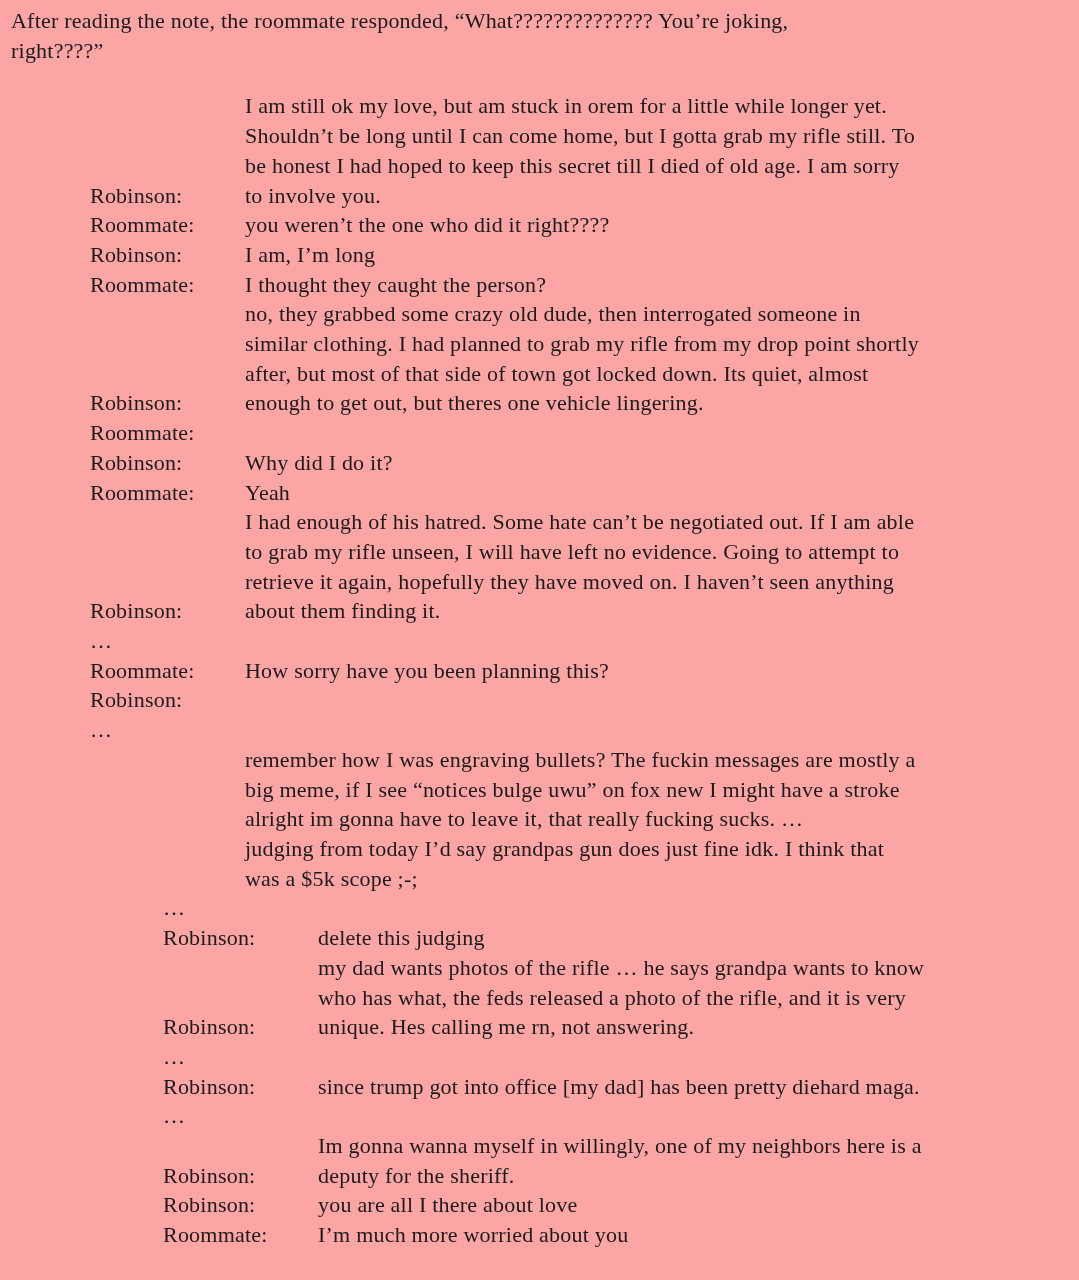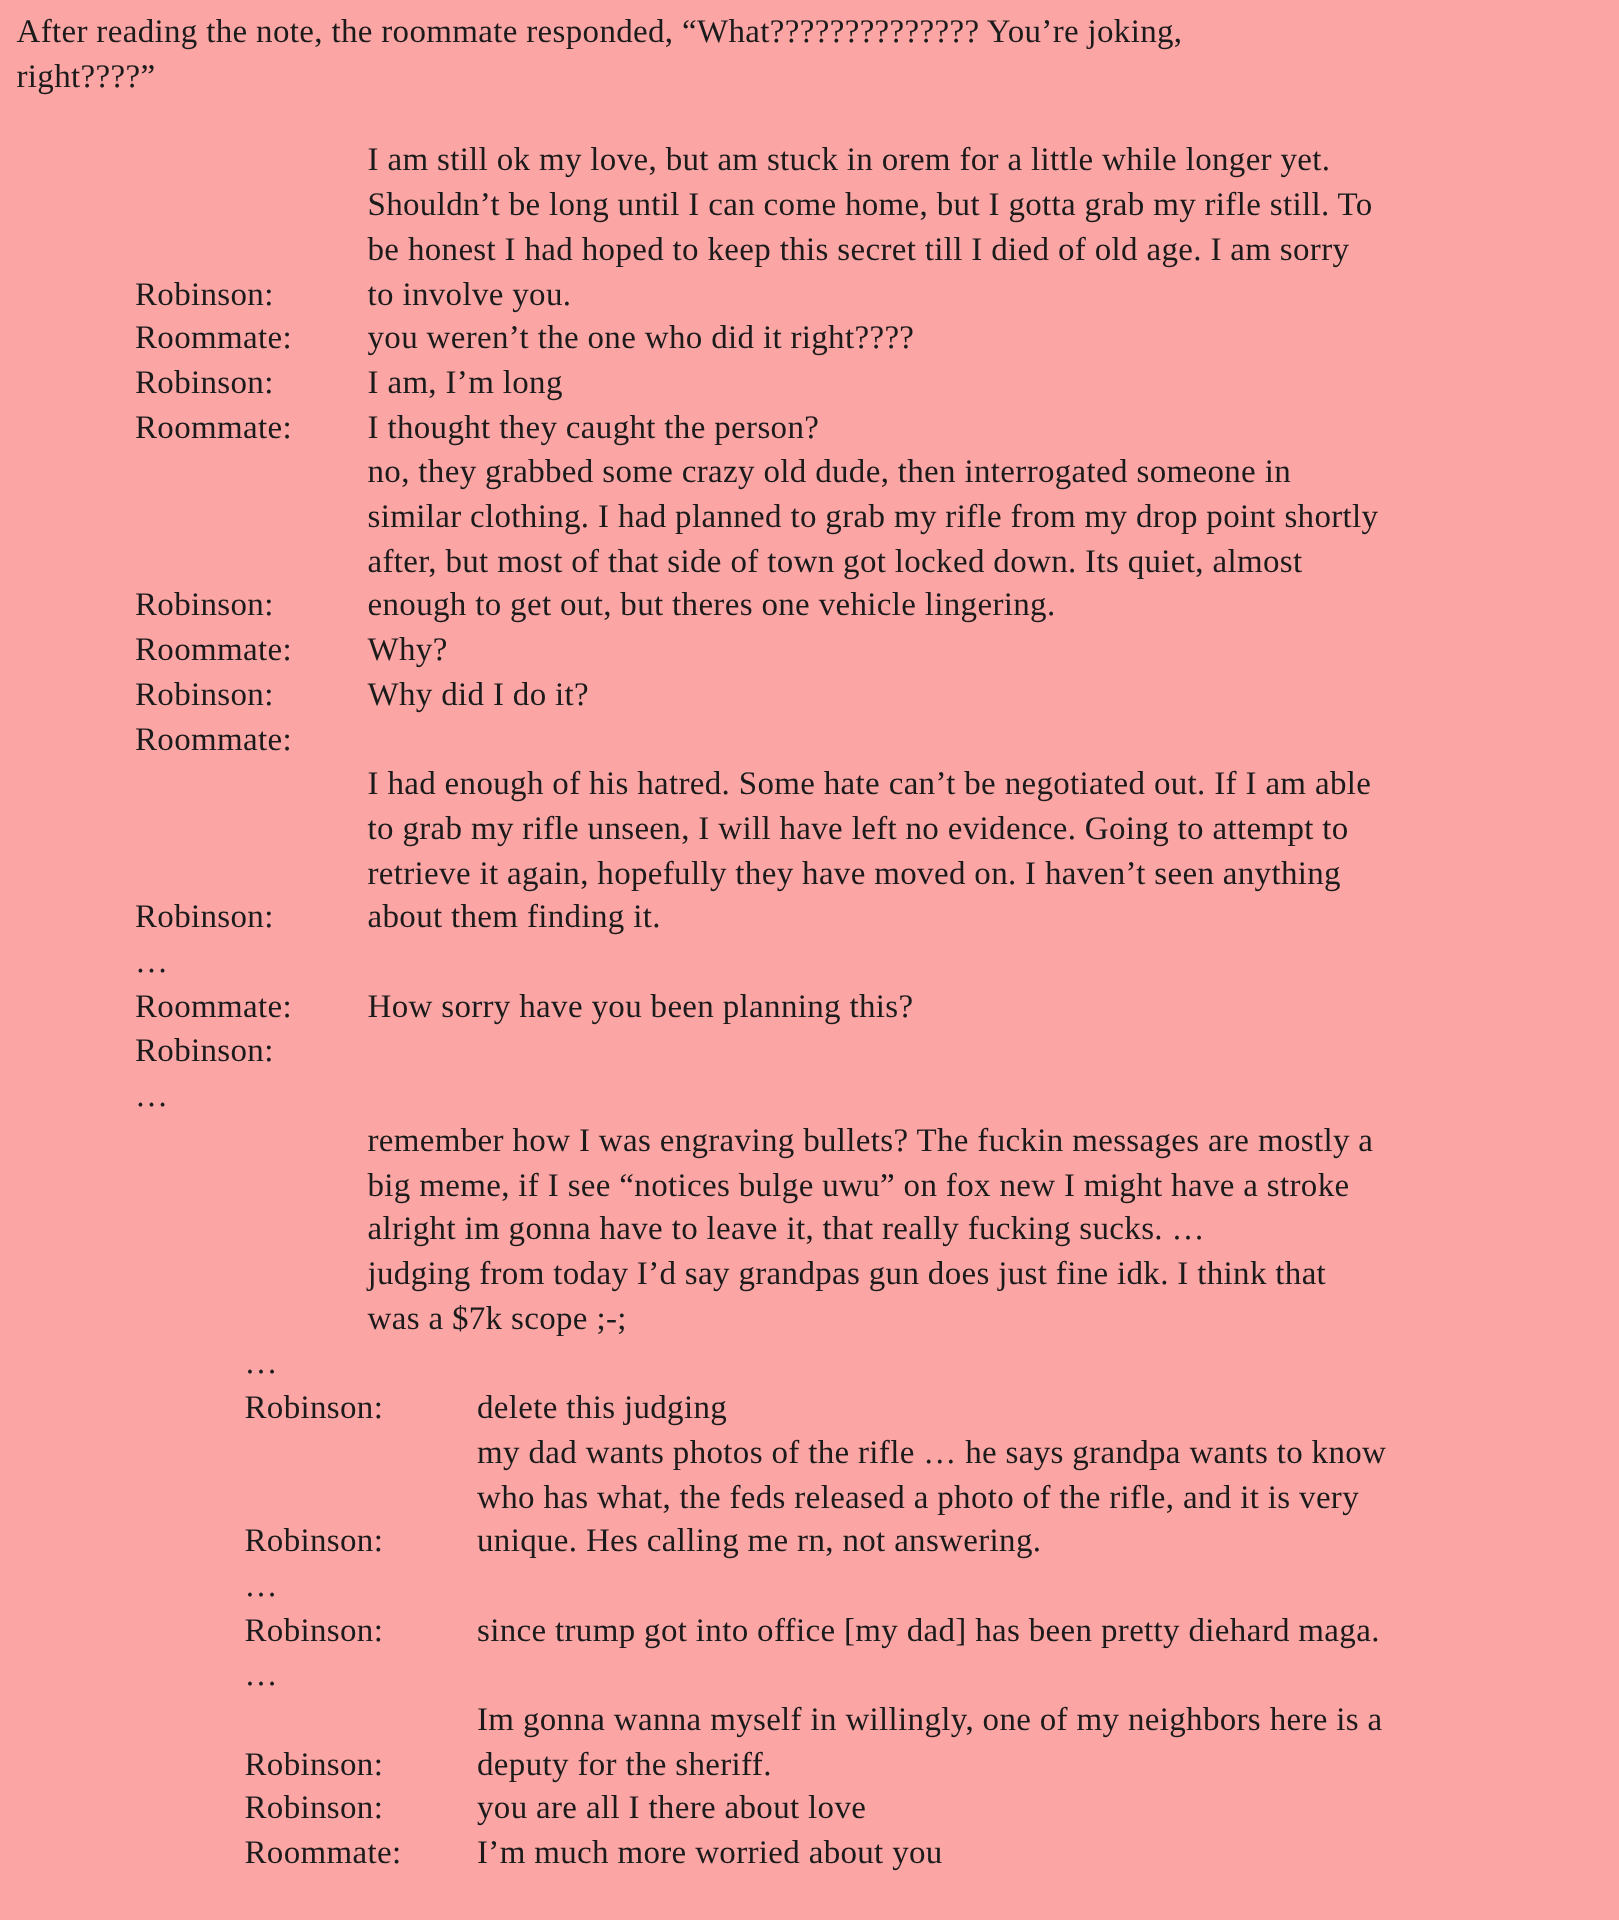"Why?" span.msg { html: <span>Why?</span> -> none }
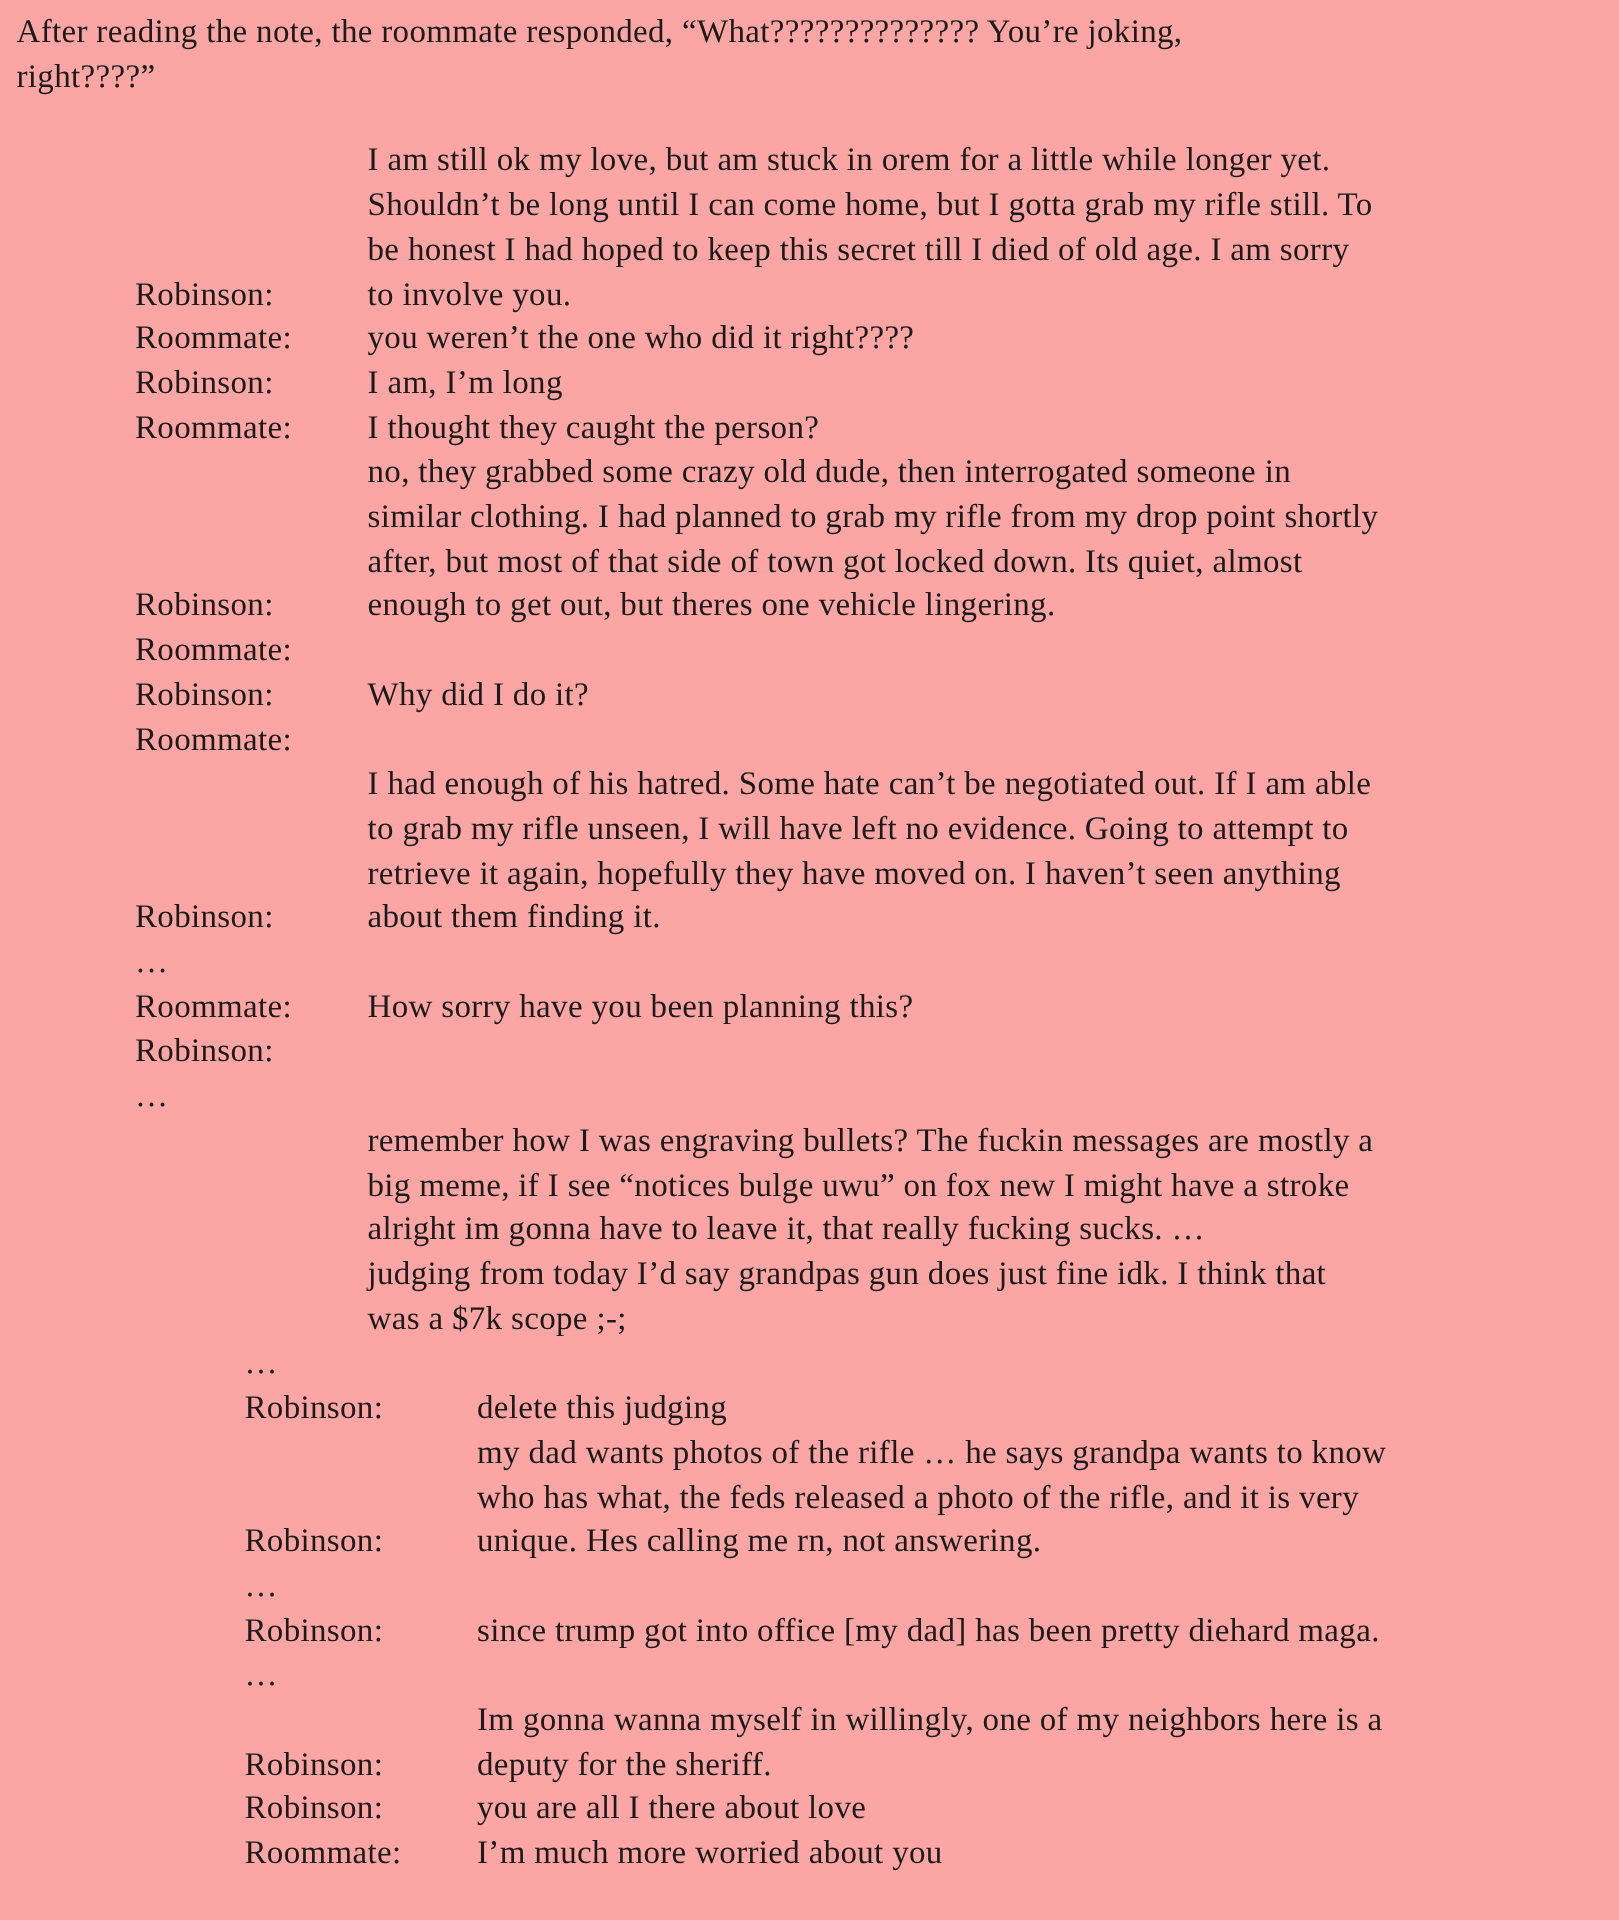"Yeah" span.msg { html: none -> <span>Yeah</span> }
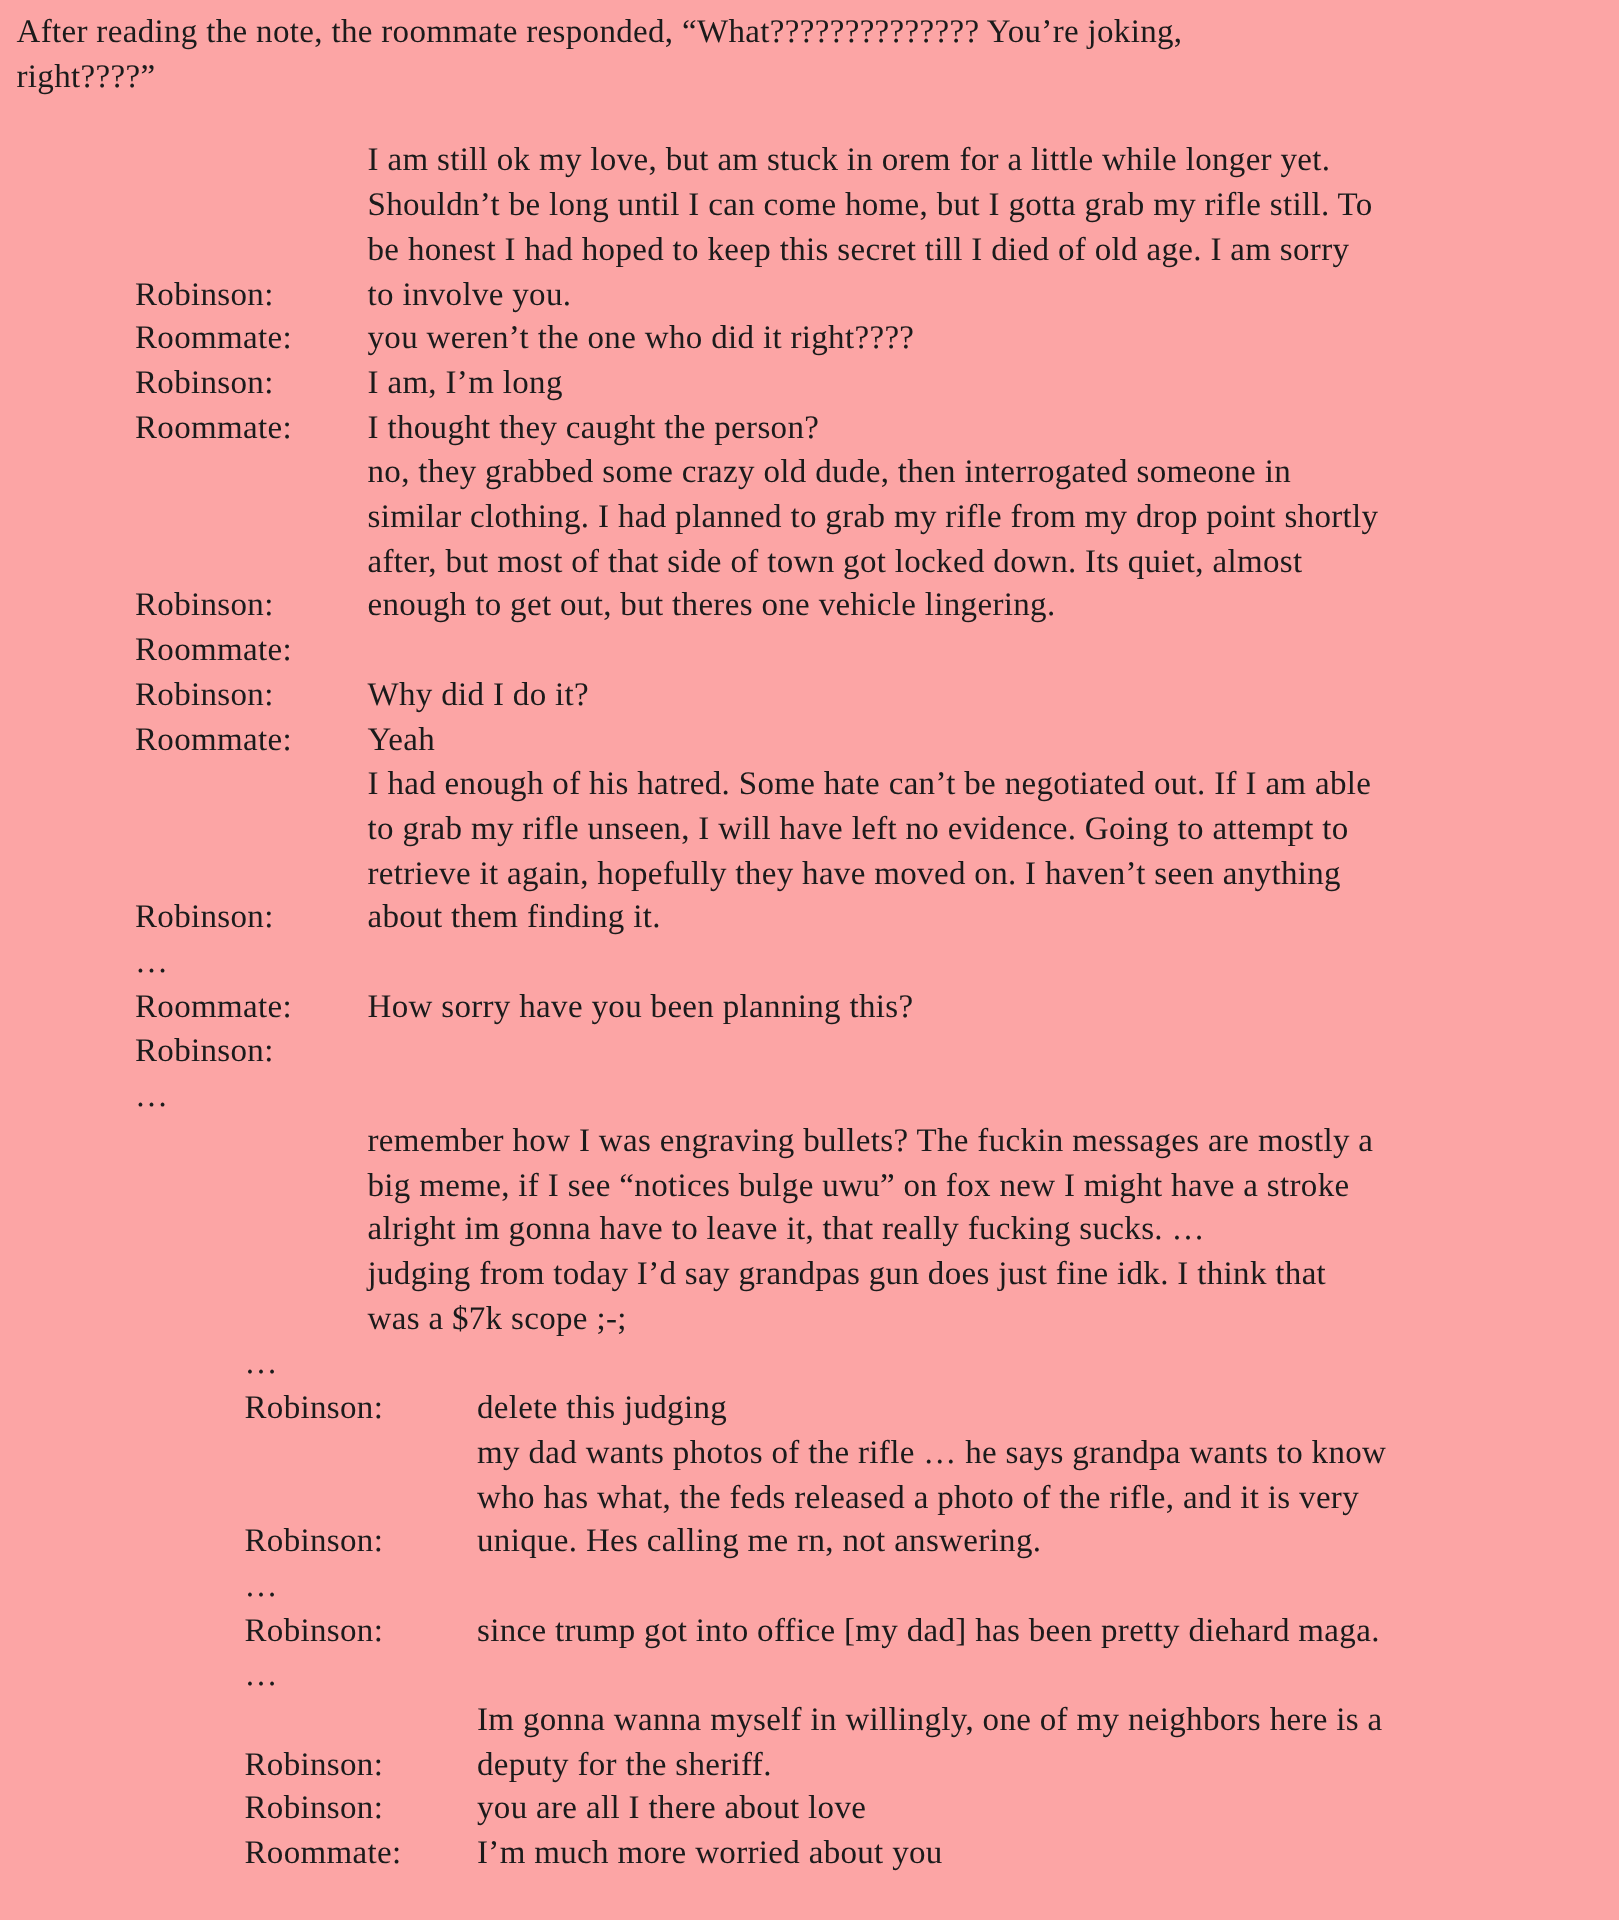"judging from today I’d say" span.msg { text: $7k -> $5k }
